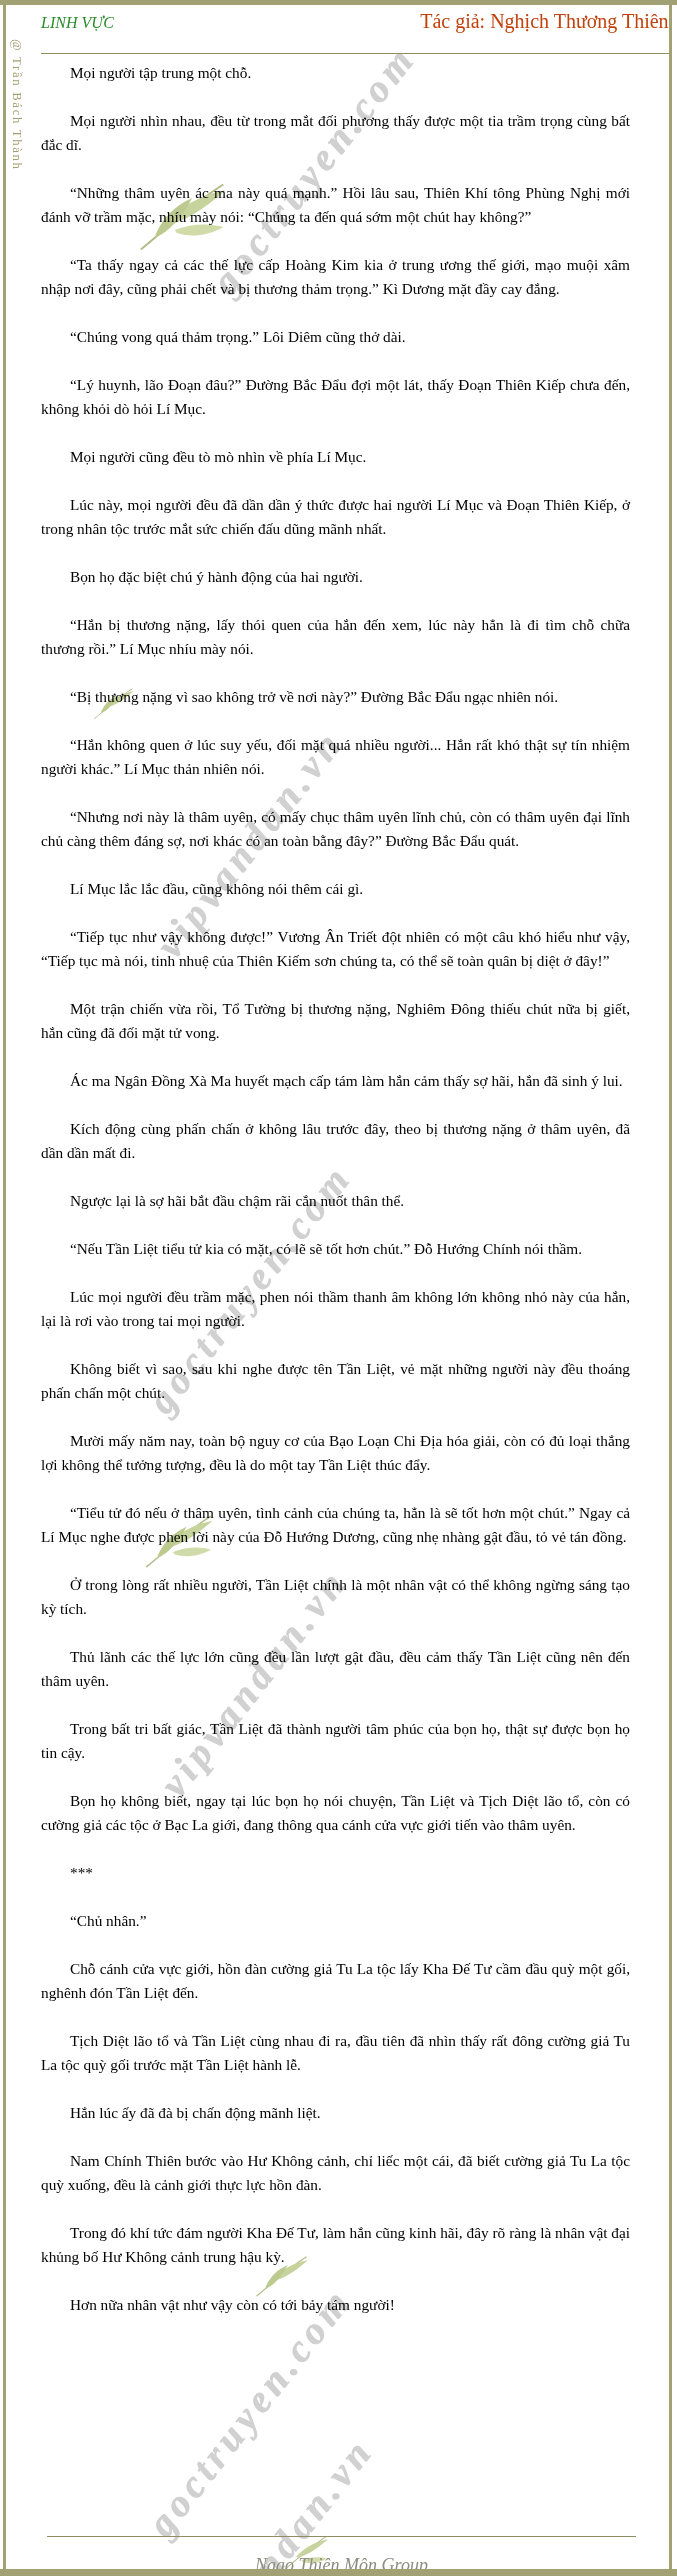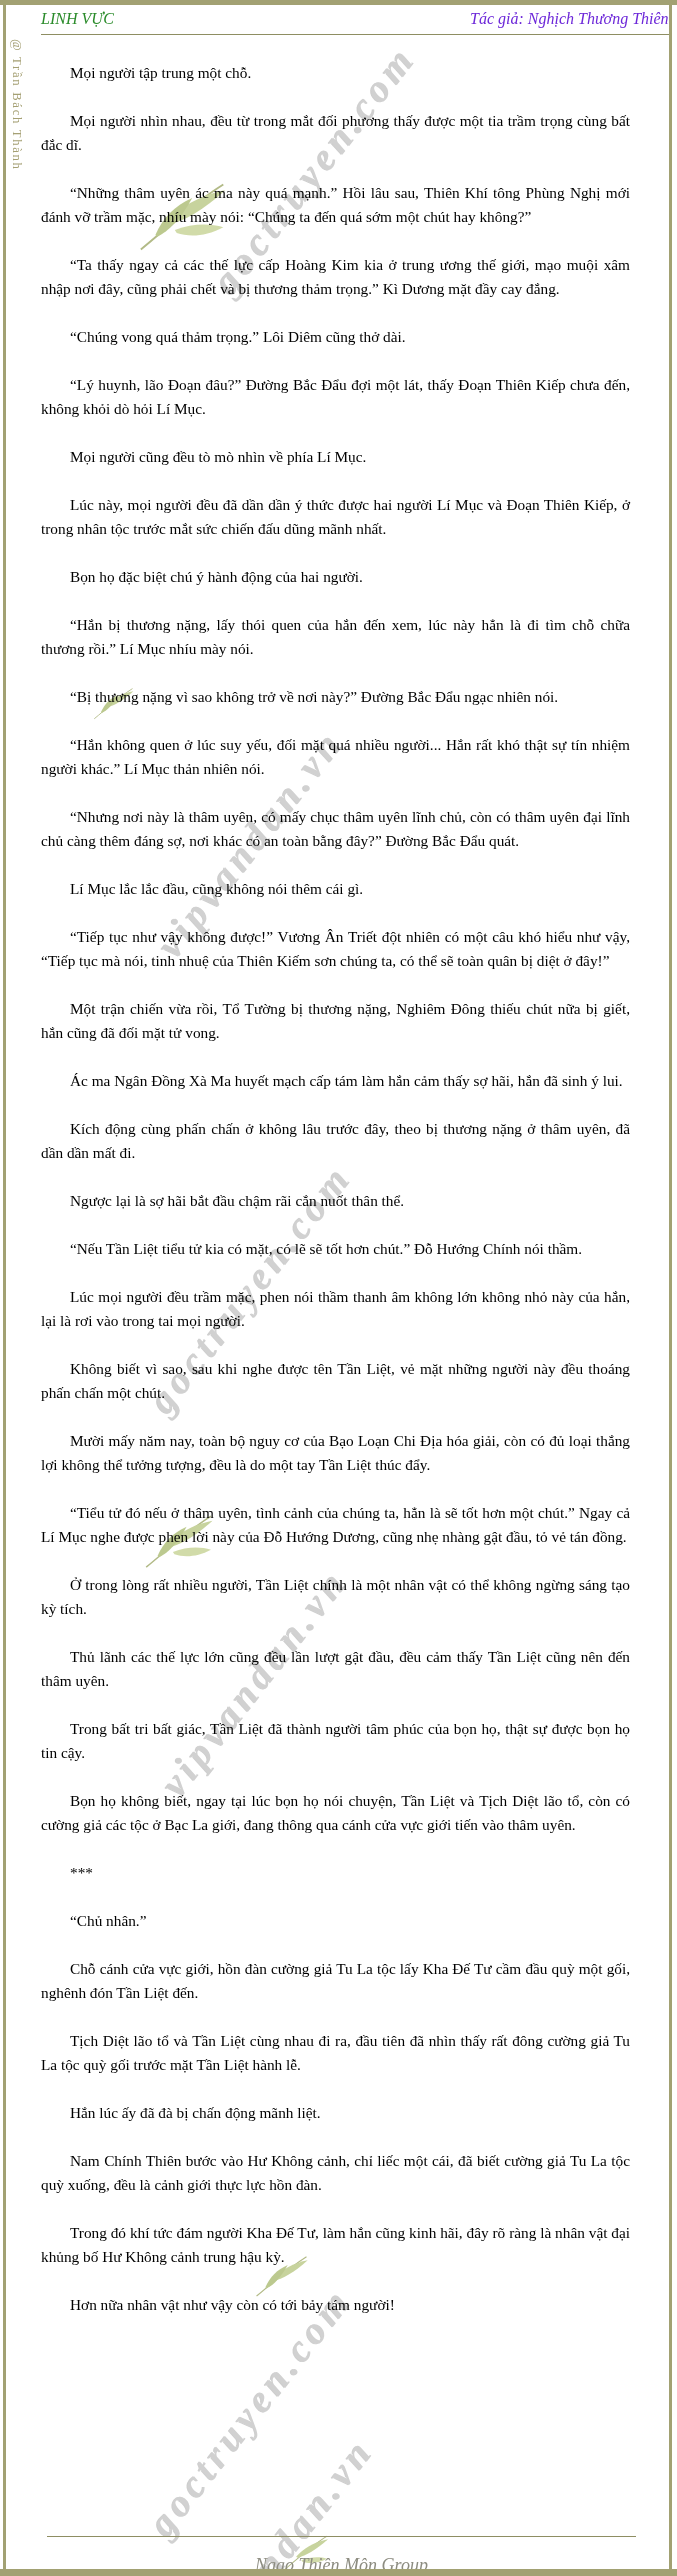"LINH VỰC" .header { padding-bottom: 6px -> 20px }
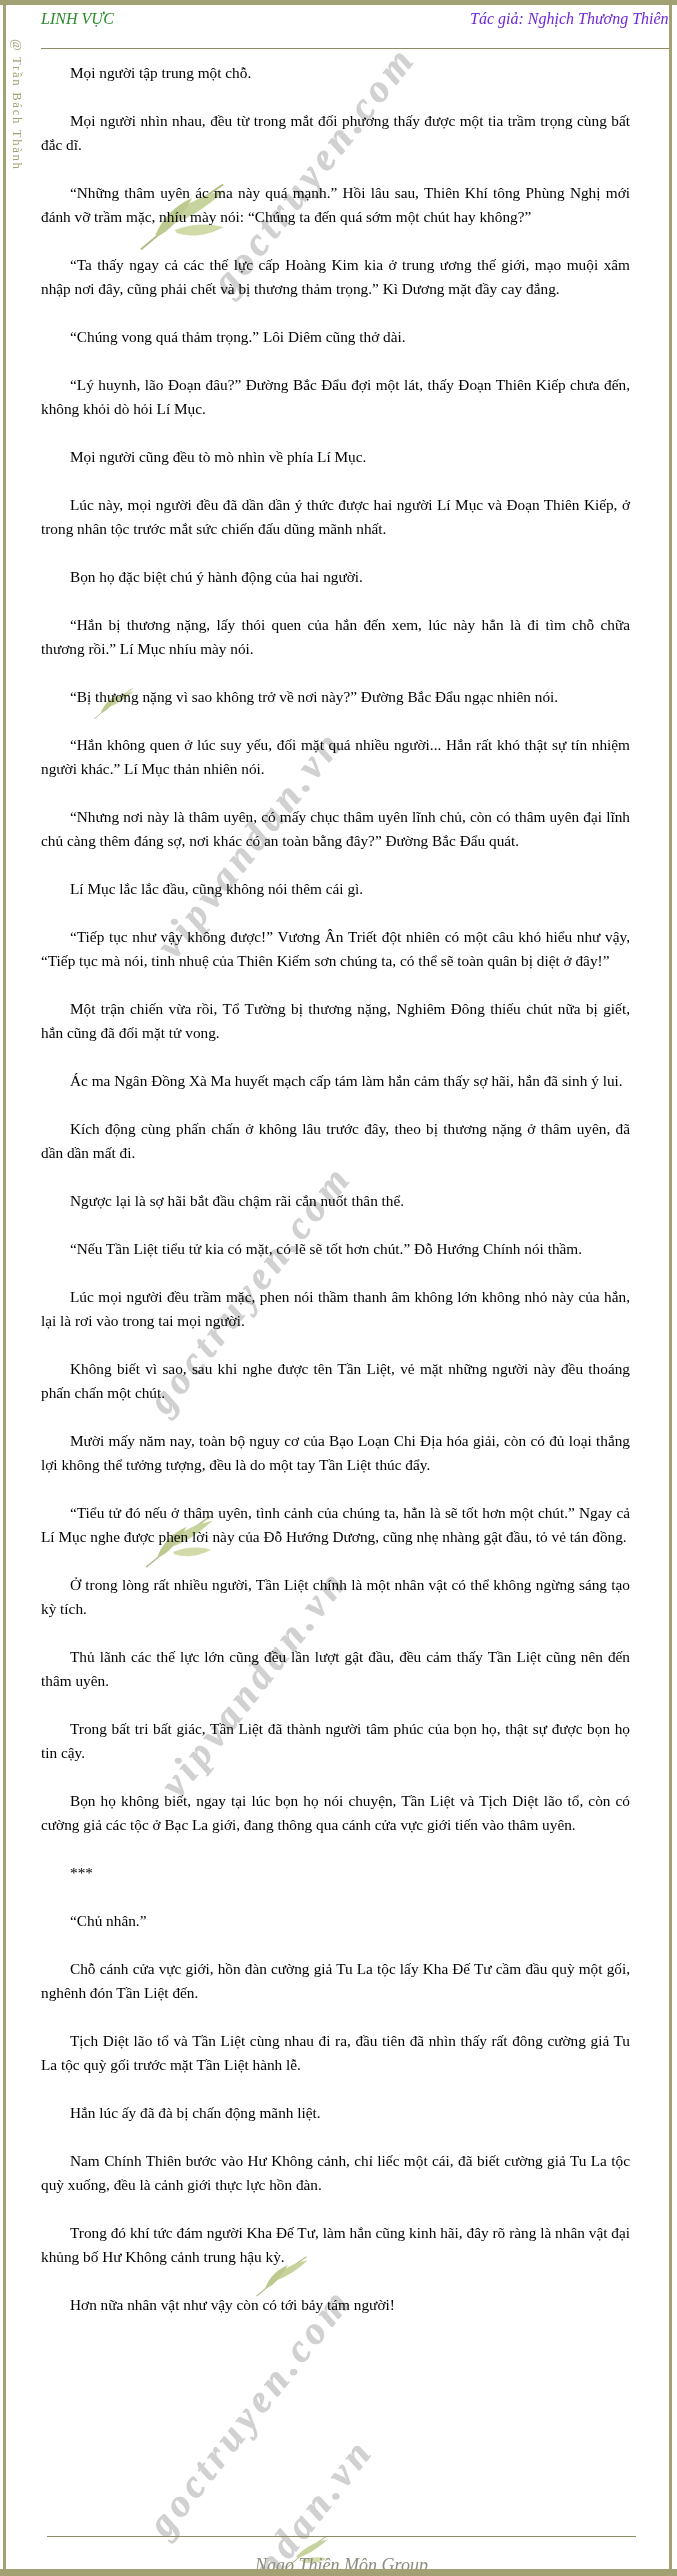"Tác giả: Nghịch Thương Thiên" .story-author { color: #6d28d9 -> #c2410c; font-size: 16px -> 20px; font-style: italic -> none }
